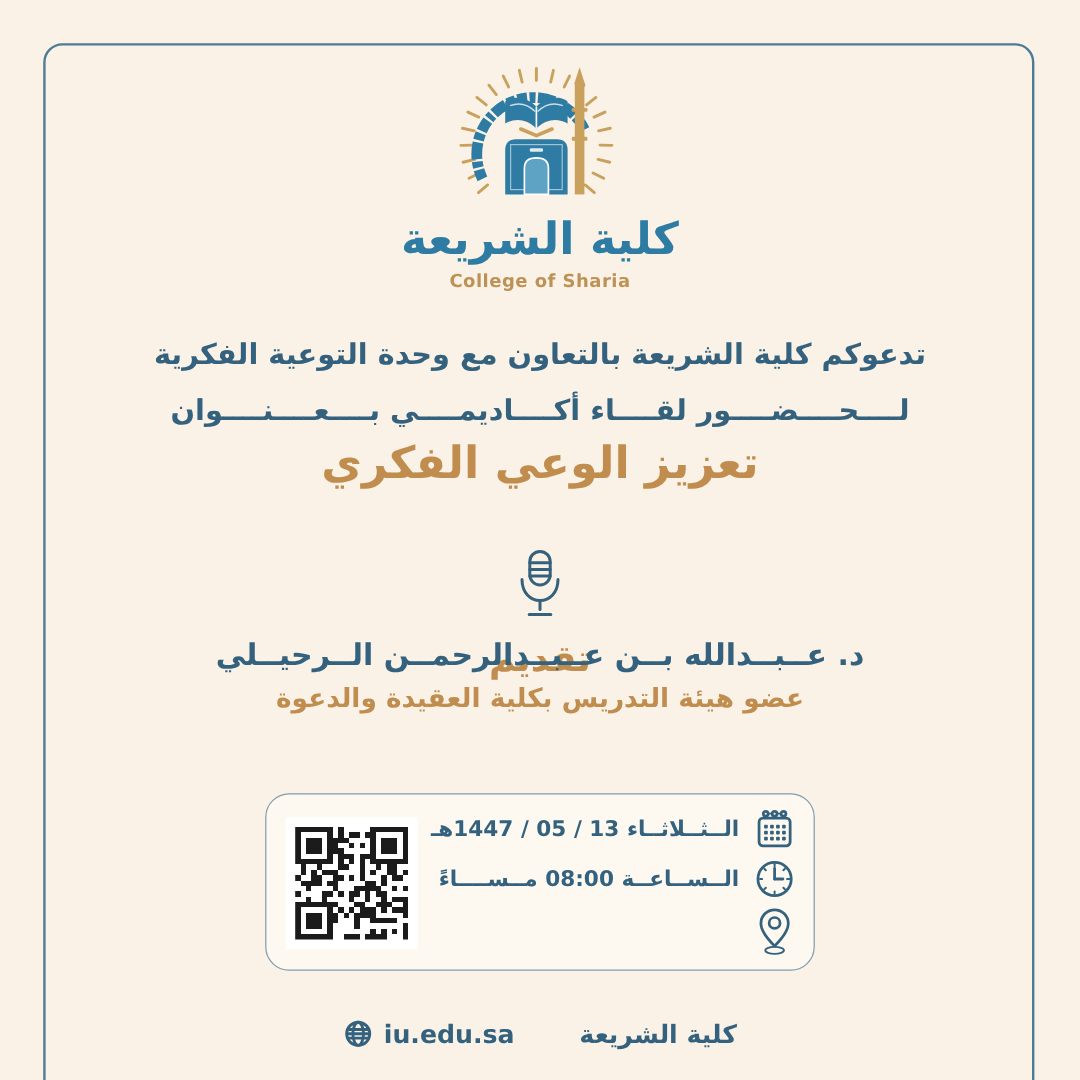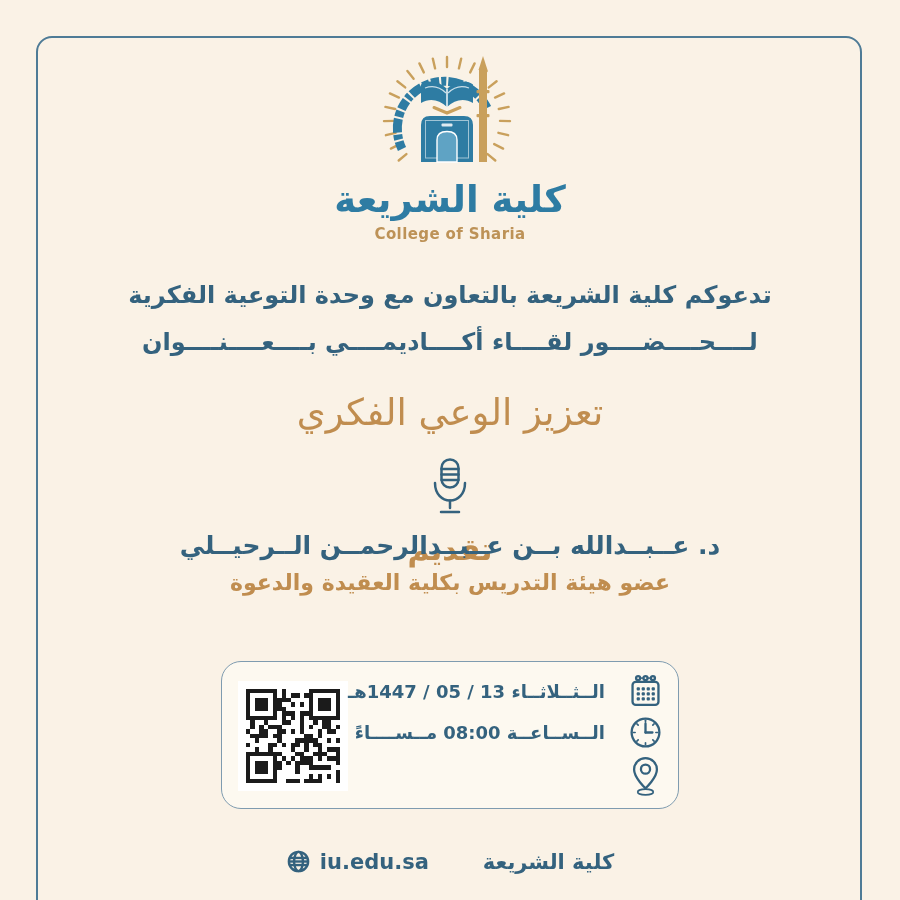"تعزيز الوعي الفكري" .title { font-weight: normal -> bold; top: 391px -> 364px }
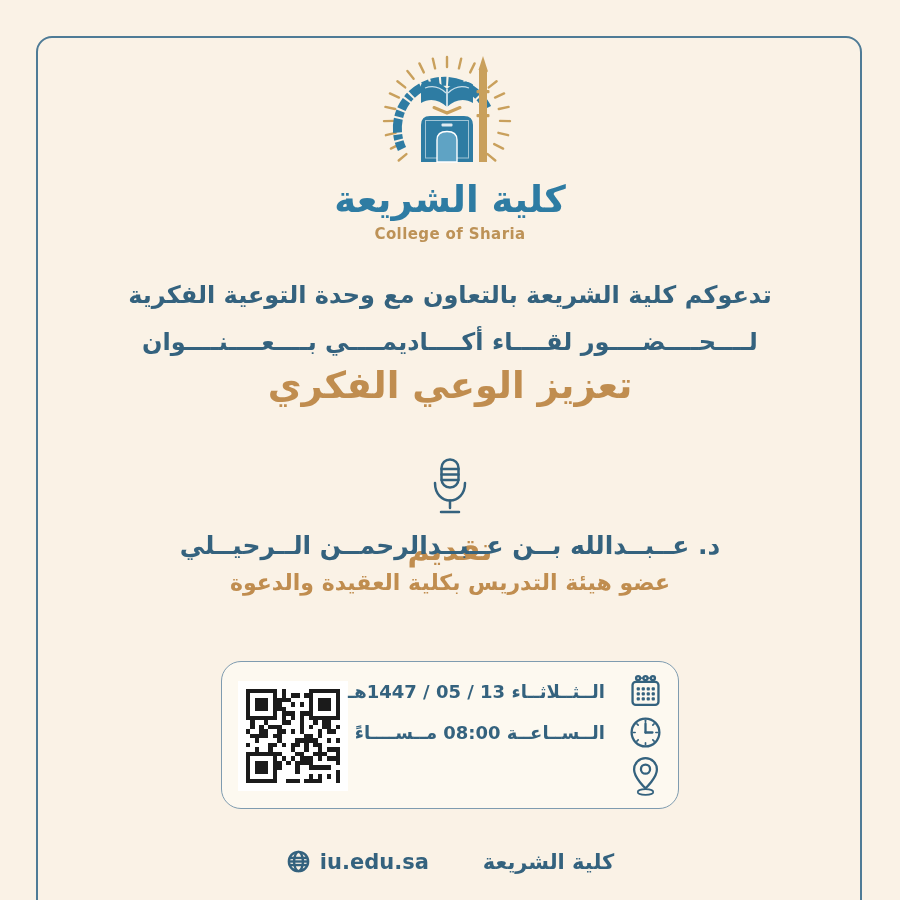"الــثــلاثــاء 13 / 05 /" .row { gap: 21px -> 10px }
